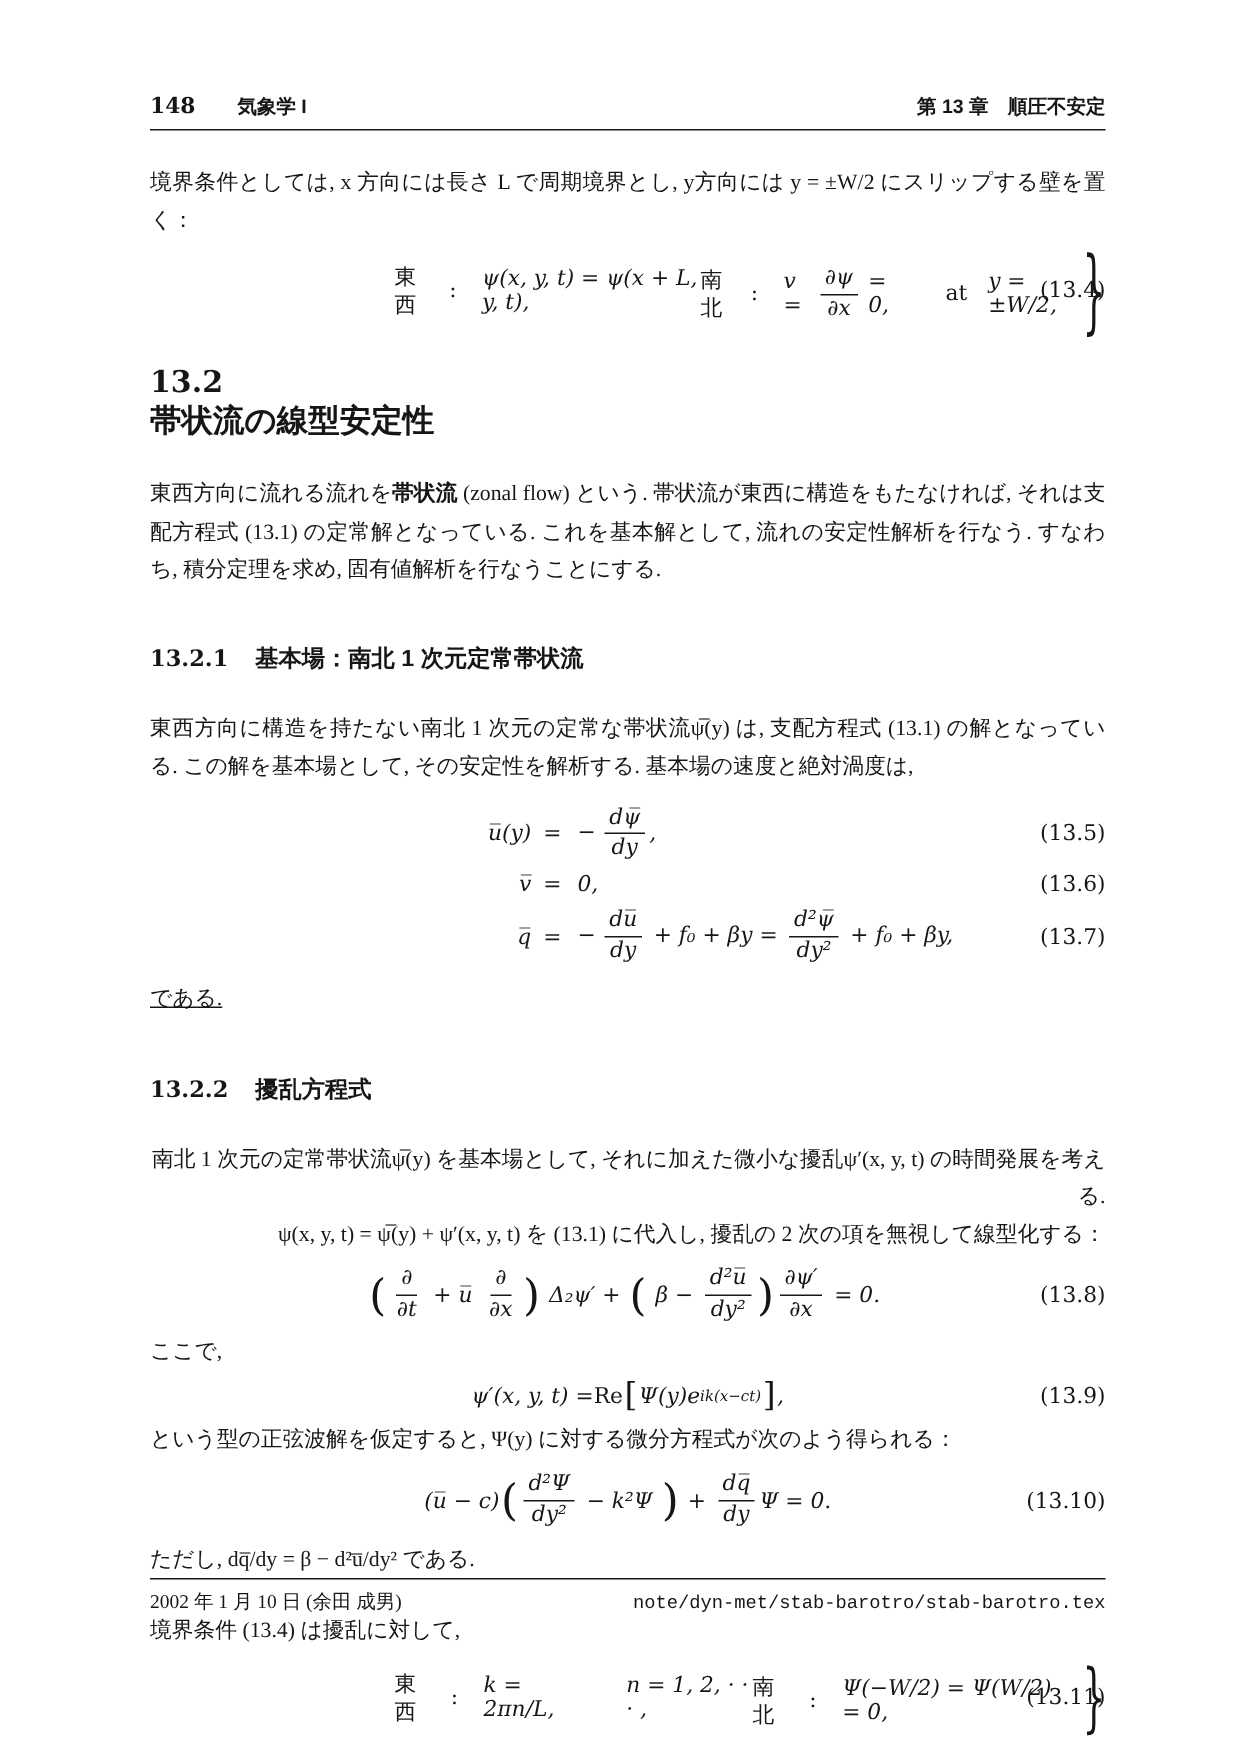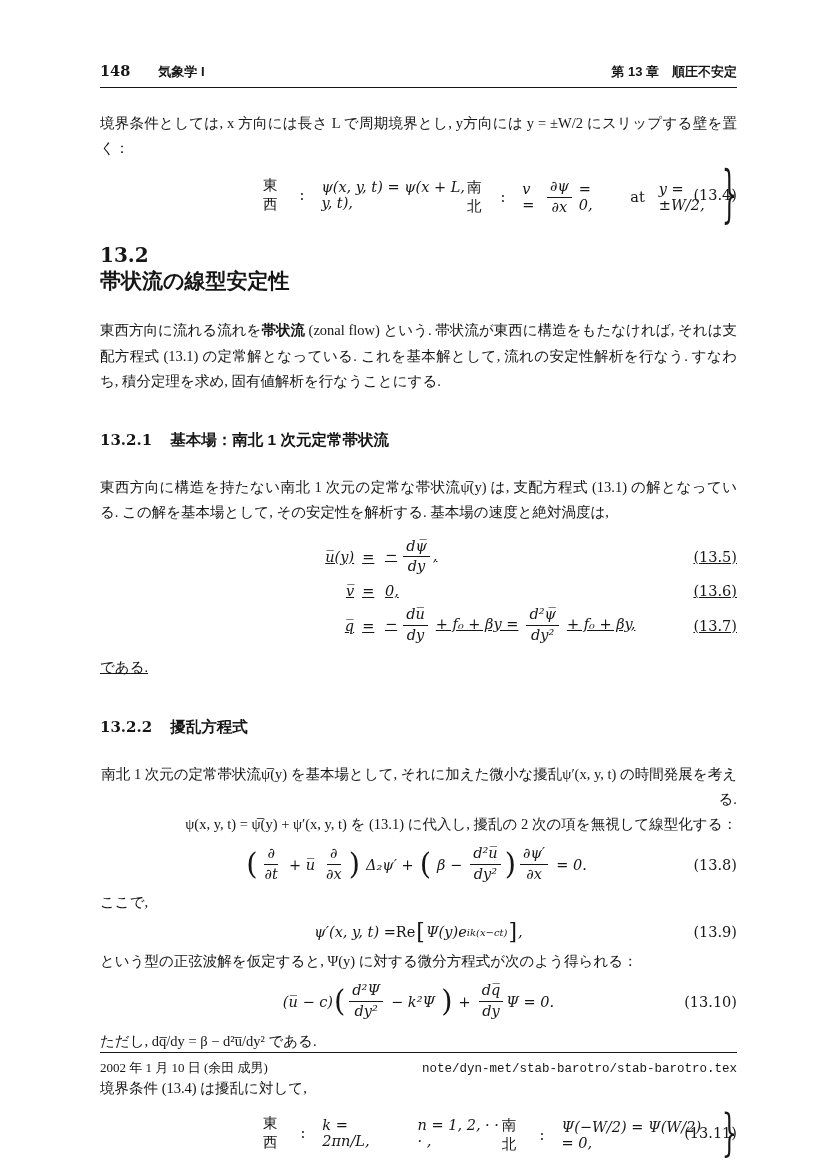"u̅(y)" .eq-table { text-decoration: underline -> none }
